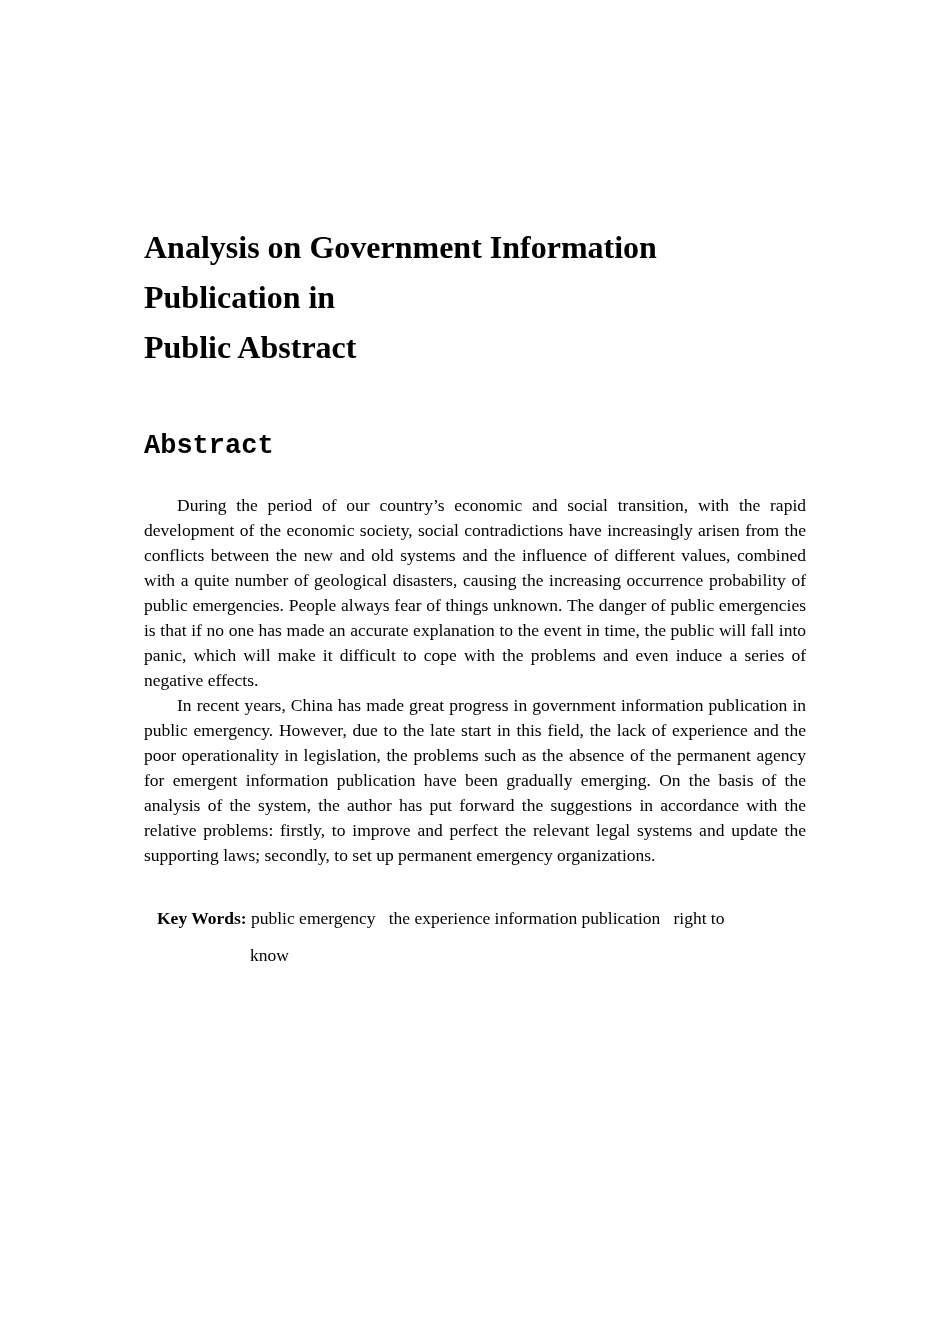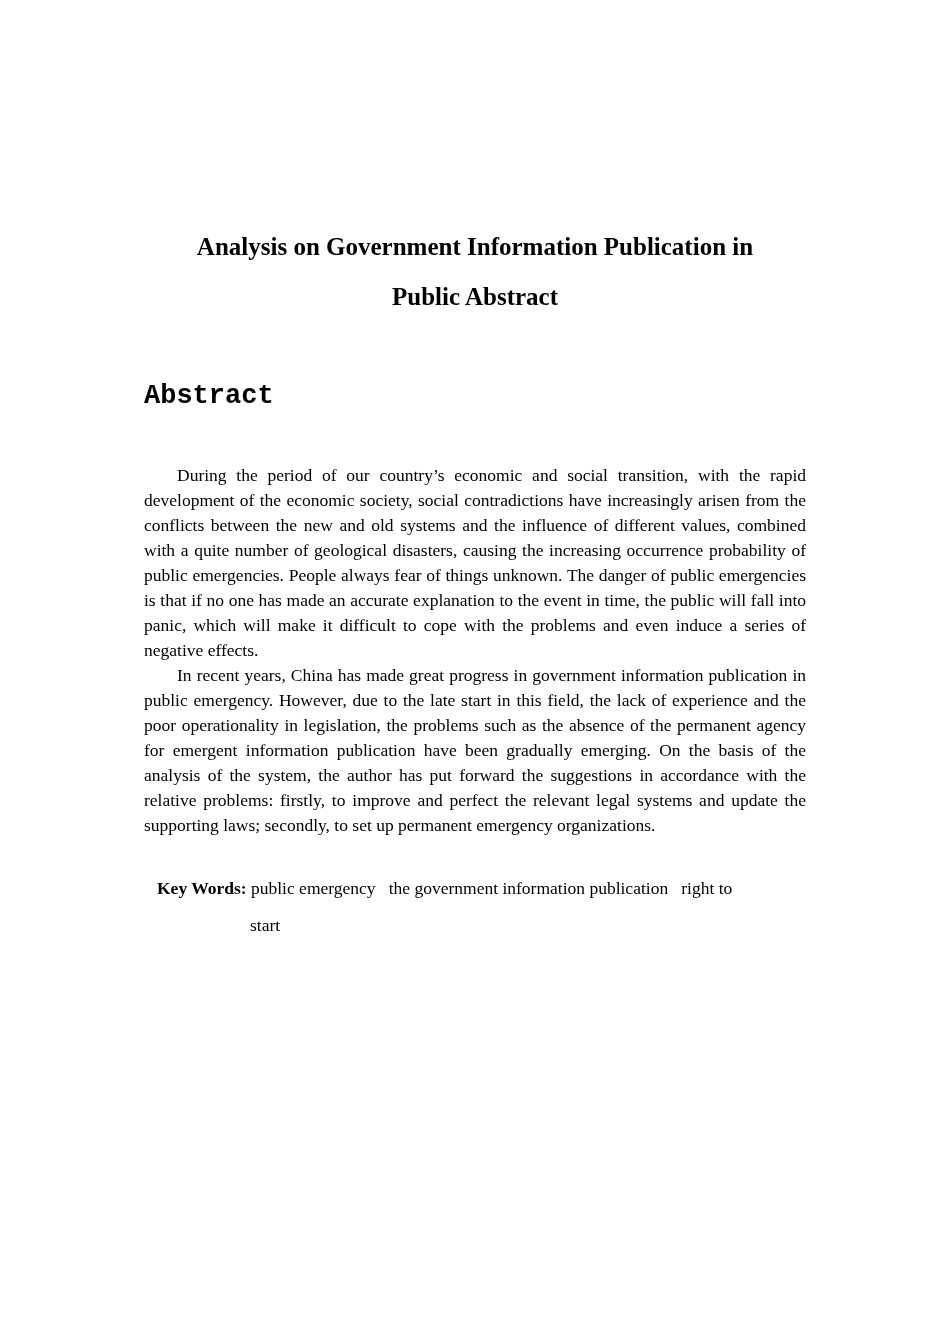"Analysis on Government Information" .title { font-size: 25px -> 32px; text-align: center -> none }
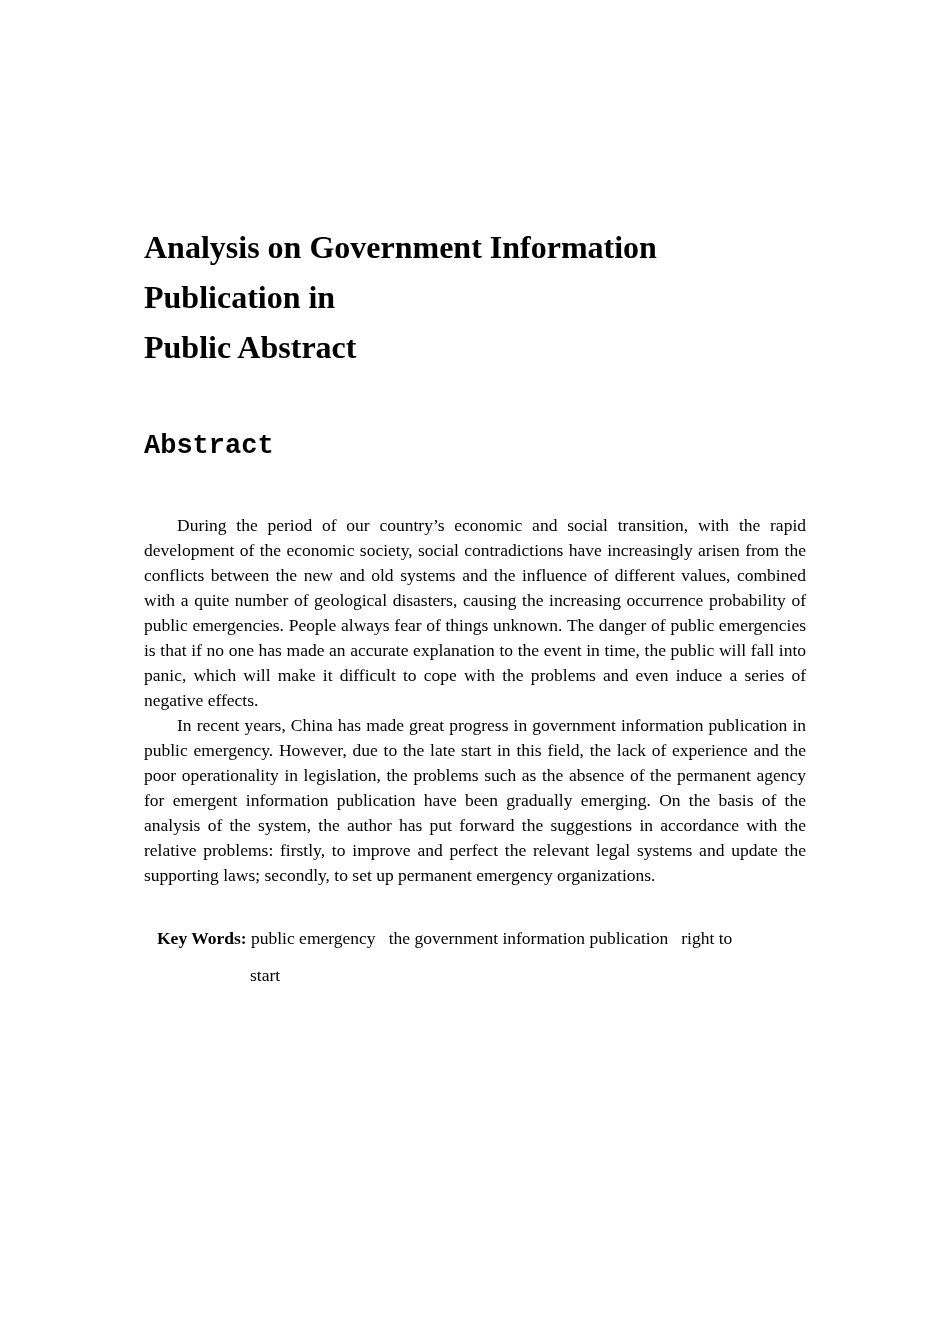"During the period of our" .body-text { margin-top: 54px -> 34px }
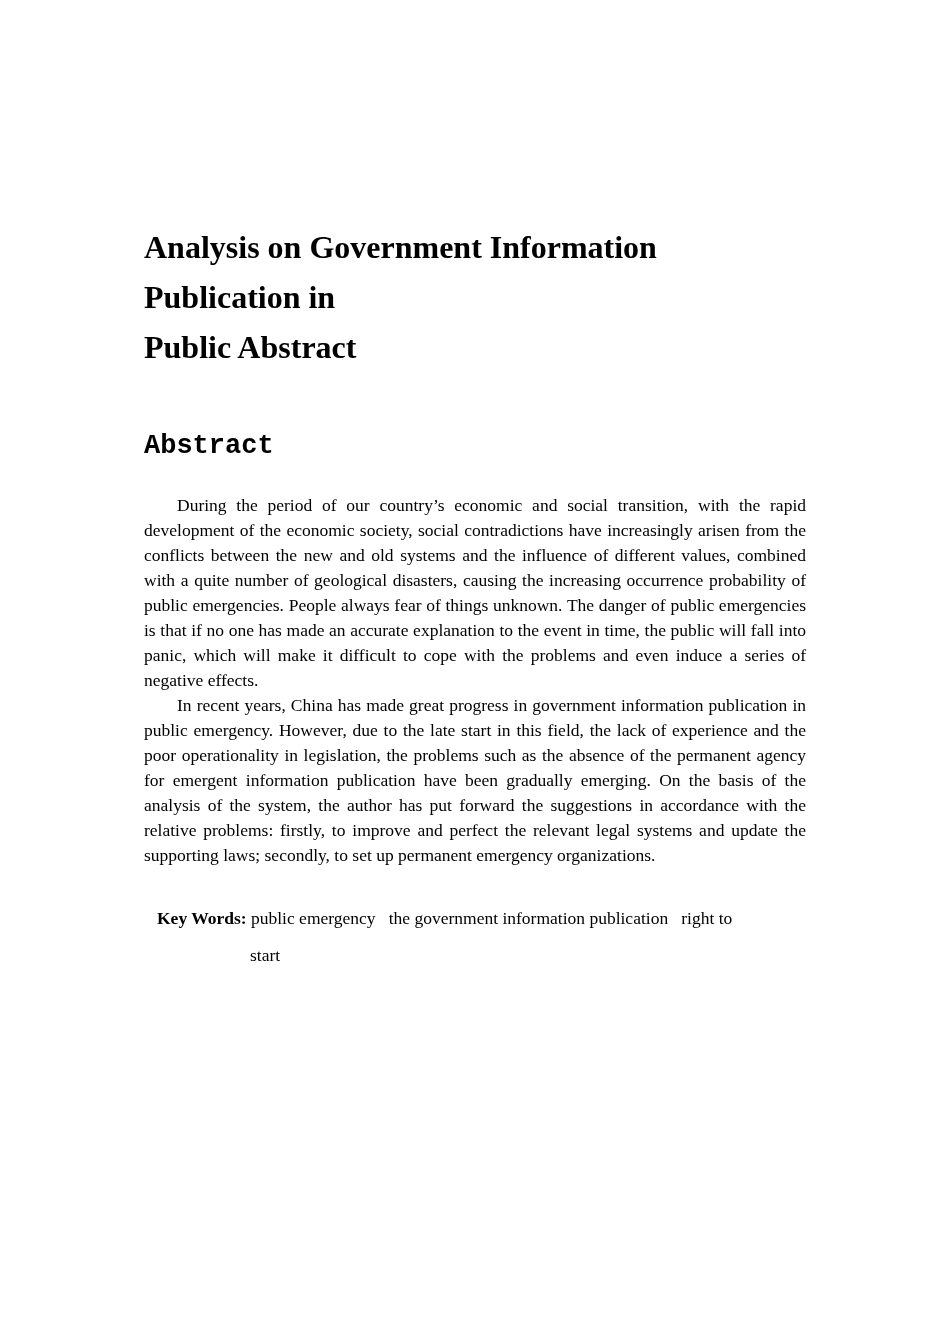"public emergency the government" span.kw-text { text: government -> experience }
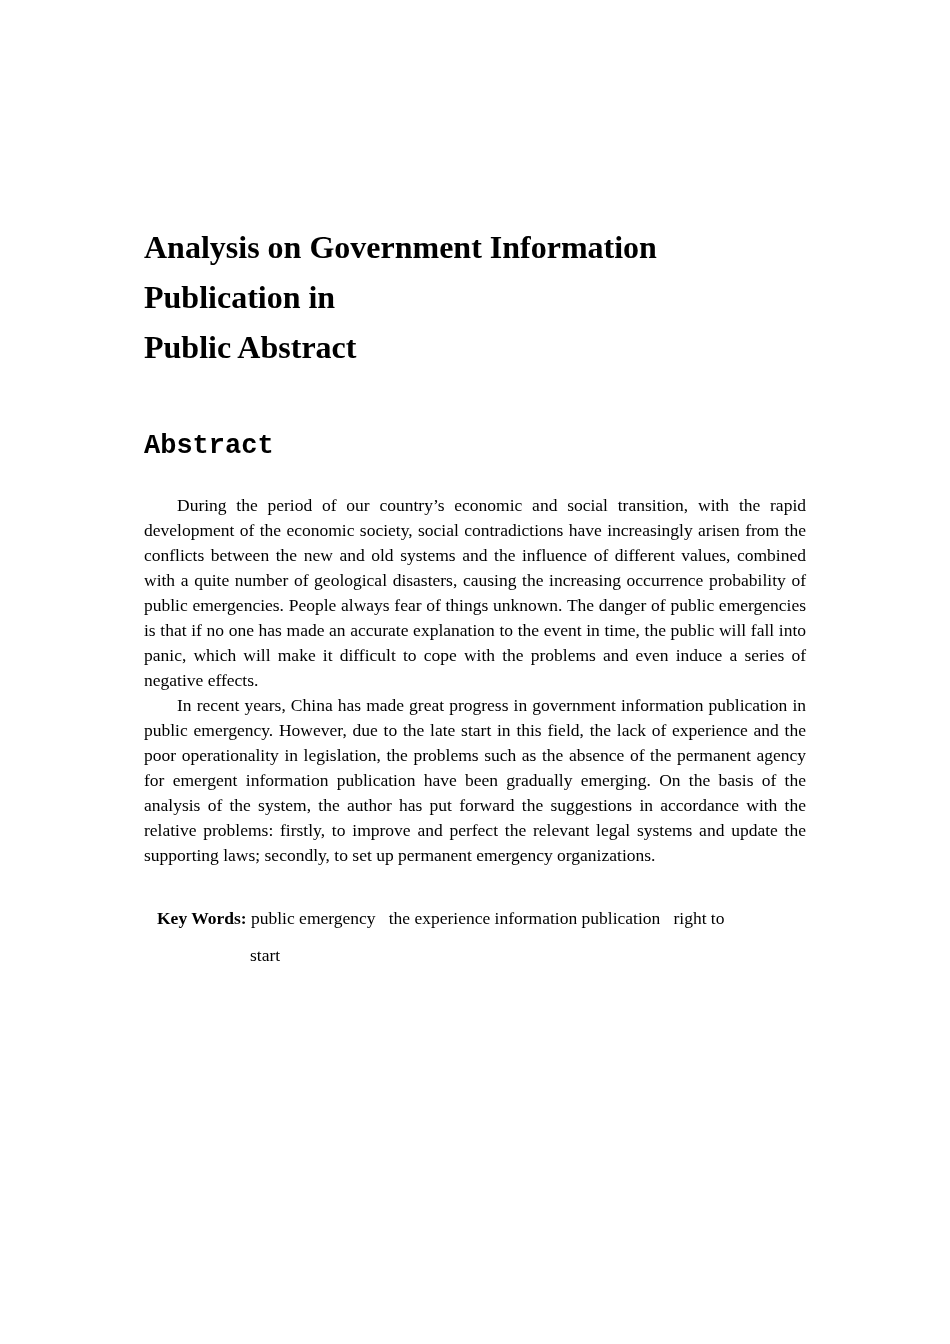"start" div.kw-line2 { text: start -> know }
